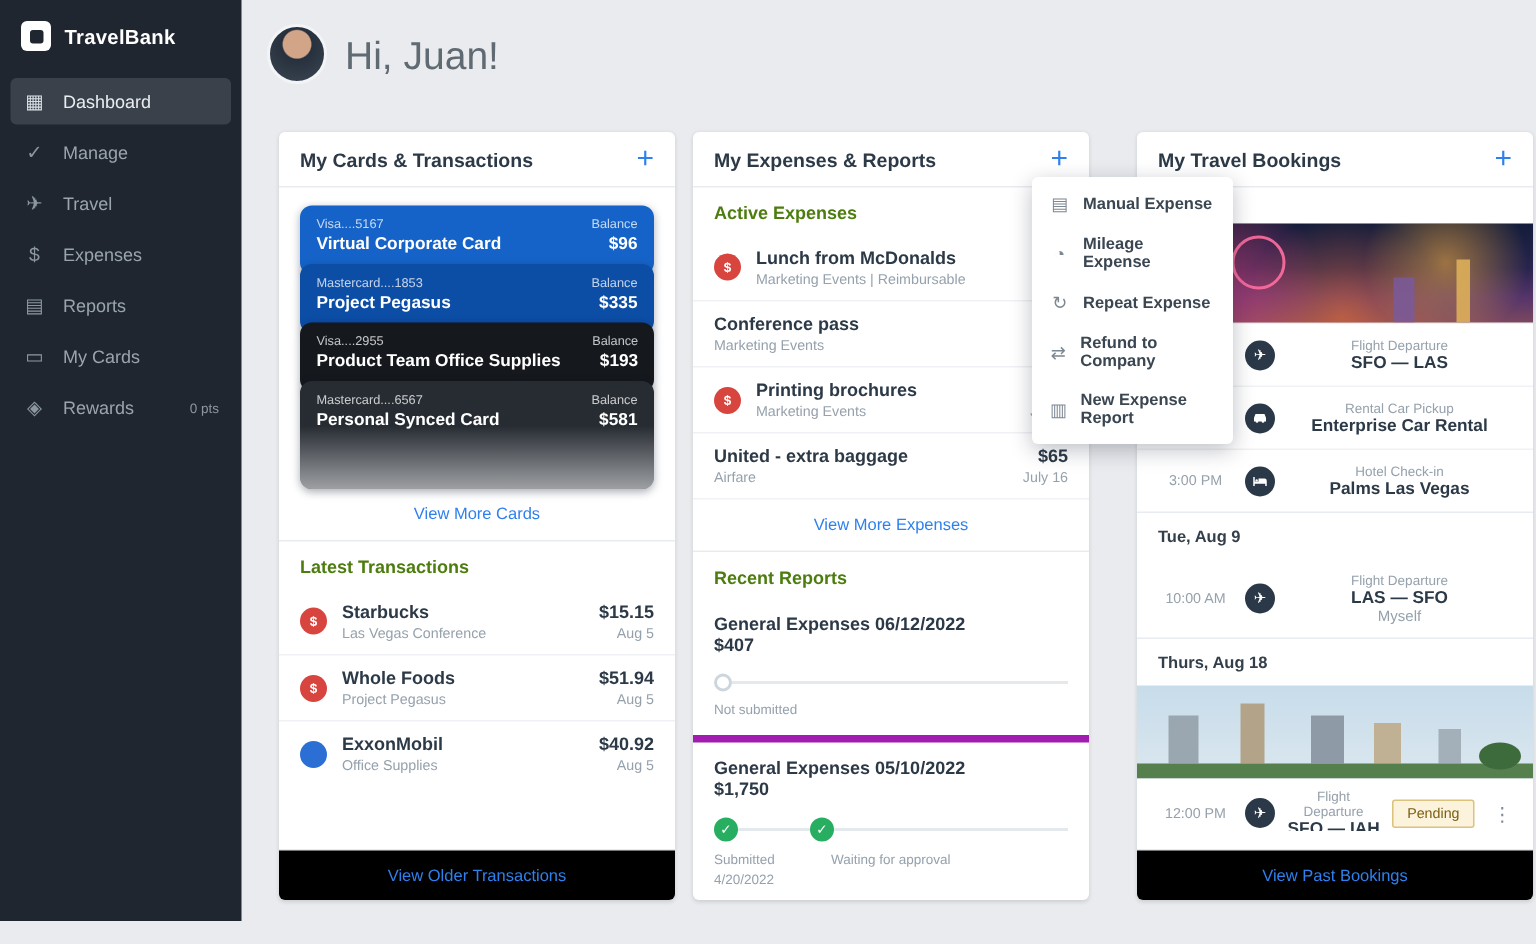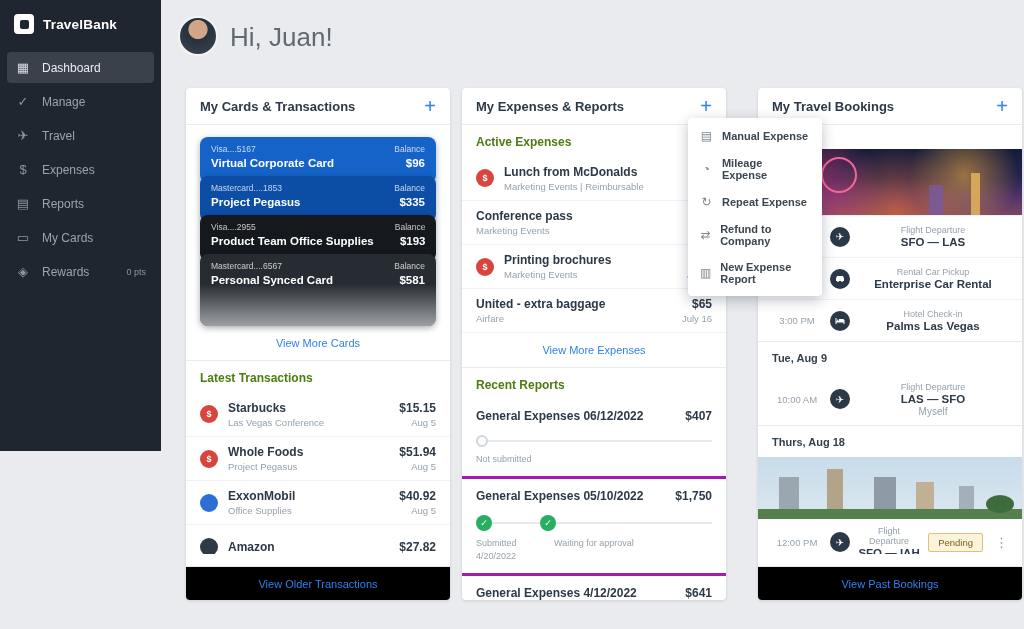"TravelBank" .sidebar { height: 451px -> 614px }
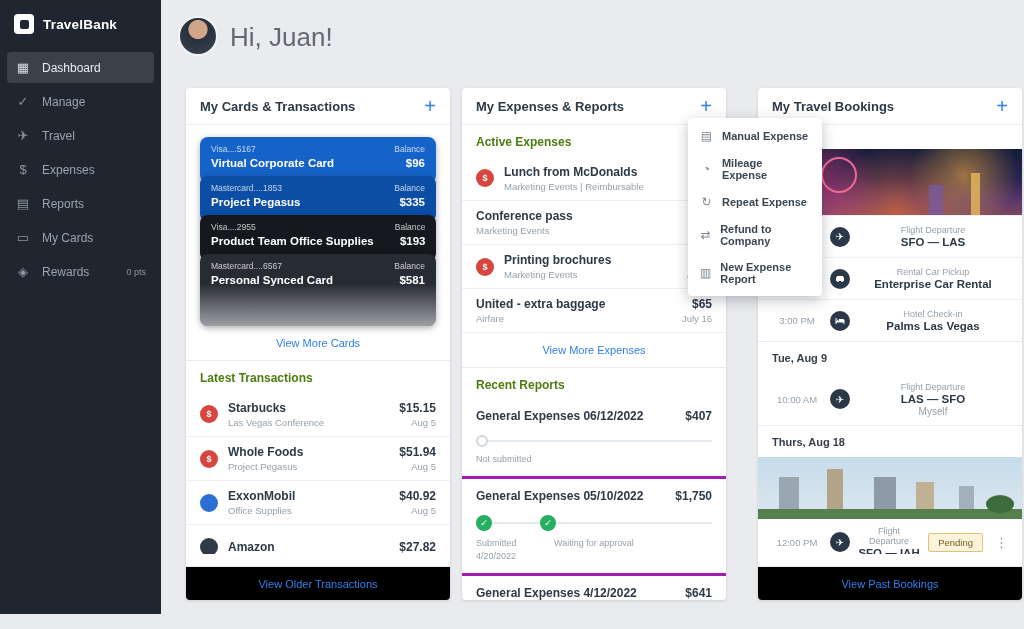"General Expenses 06/12/2022" .r-head { flex-direction: none -> column }
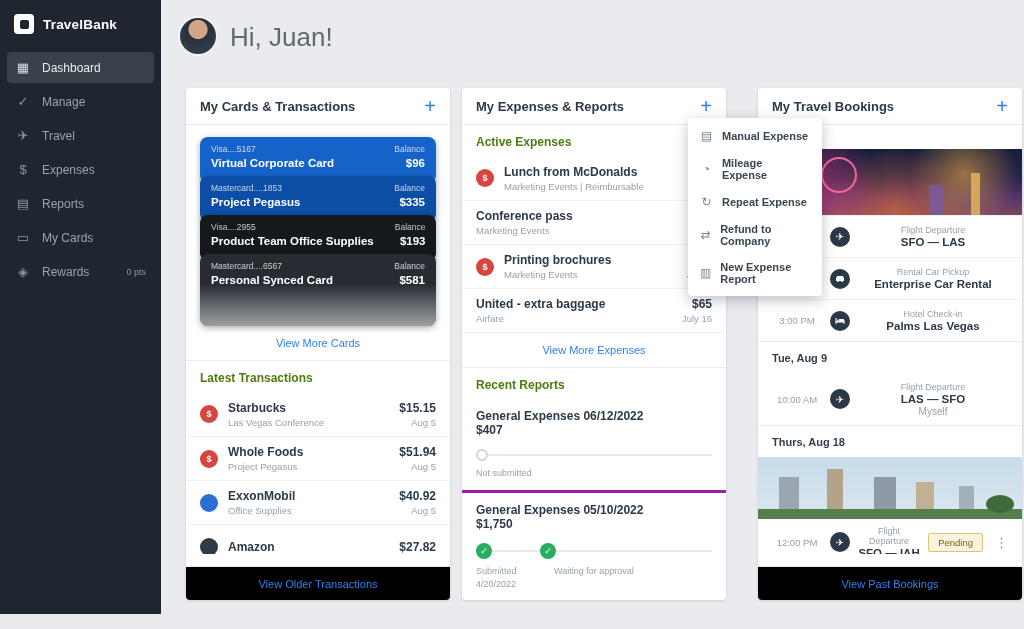"General Expenses 05/10/2022" .r-row { border-top: 3px solid #a21caf -> 5px solid #a21caf }
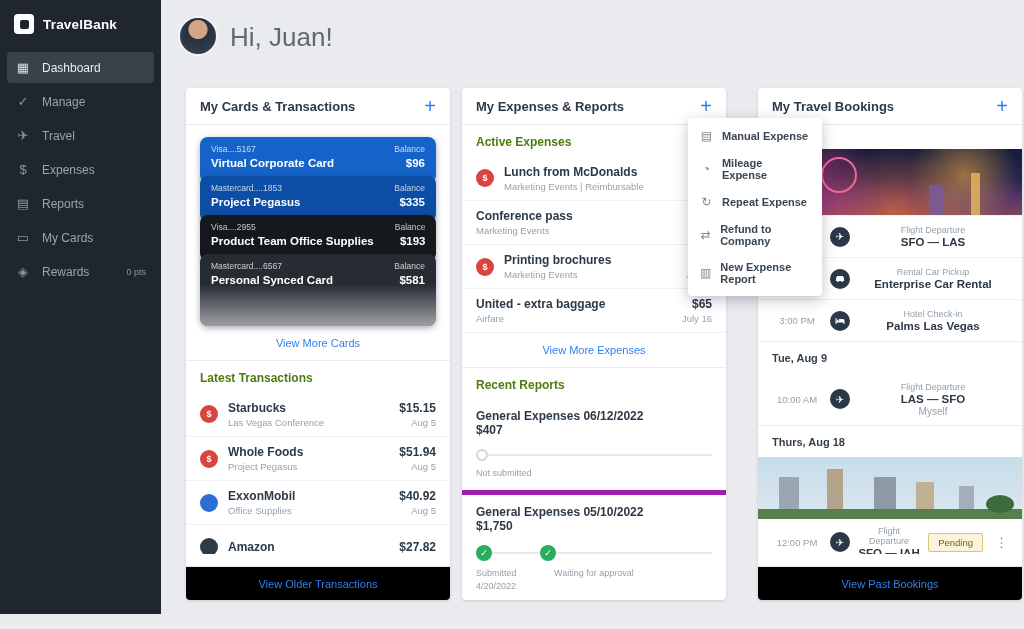"Amazon" div.t-row { html: <div> <div></div> <div> <div>Amazon</div> </div> <div> <div>$27.82</div> </div> </div> -> none }
